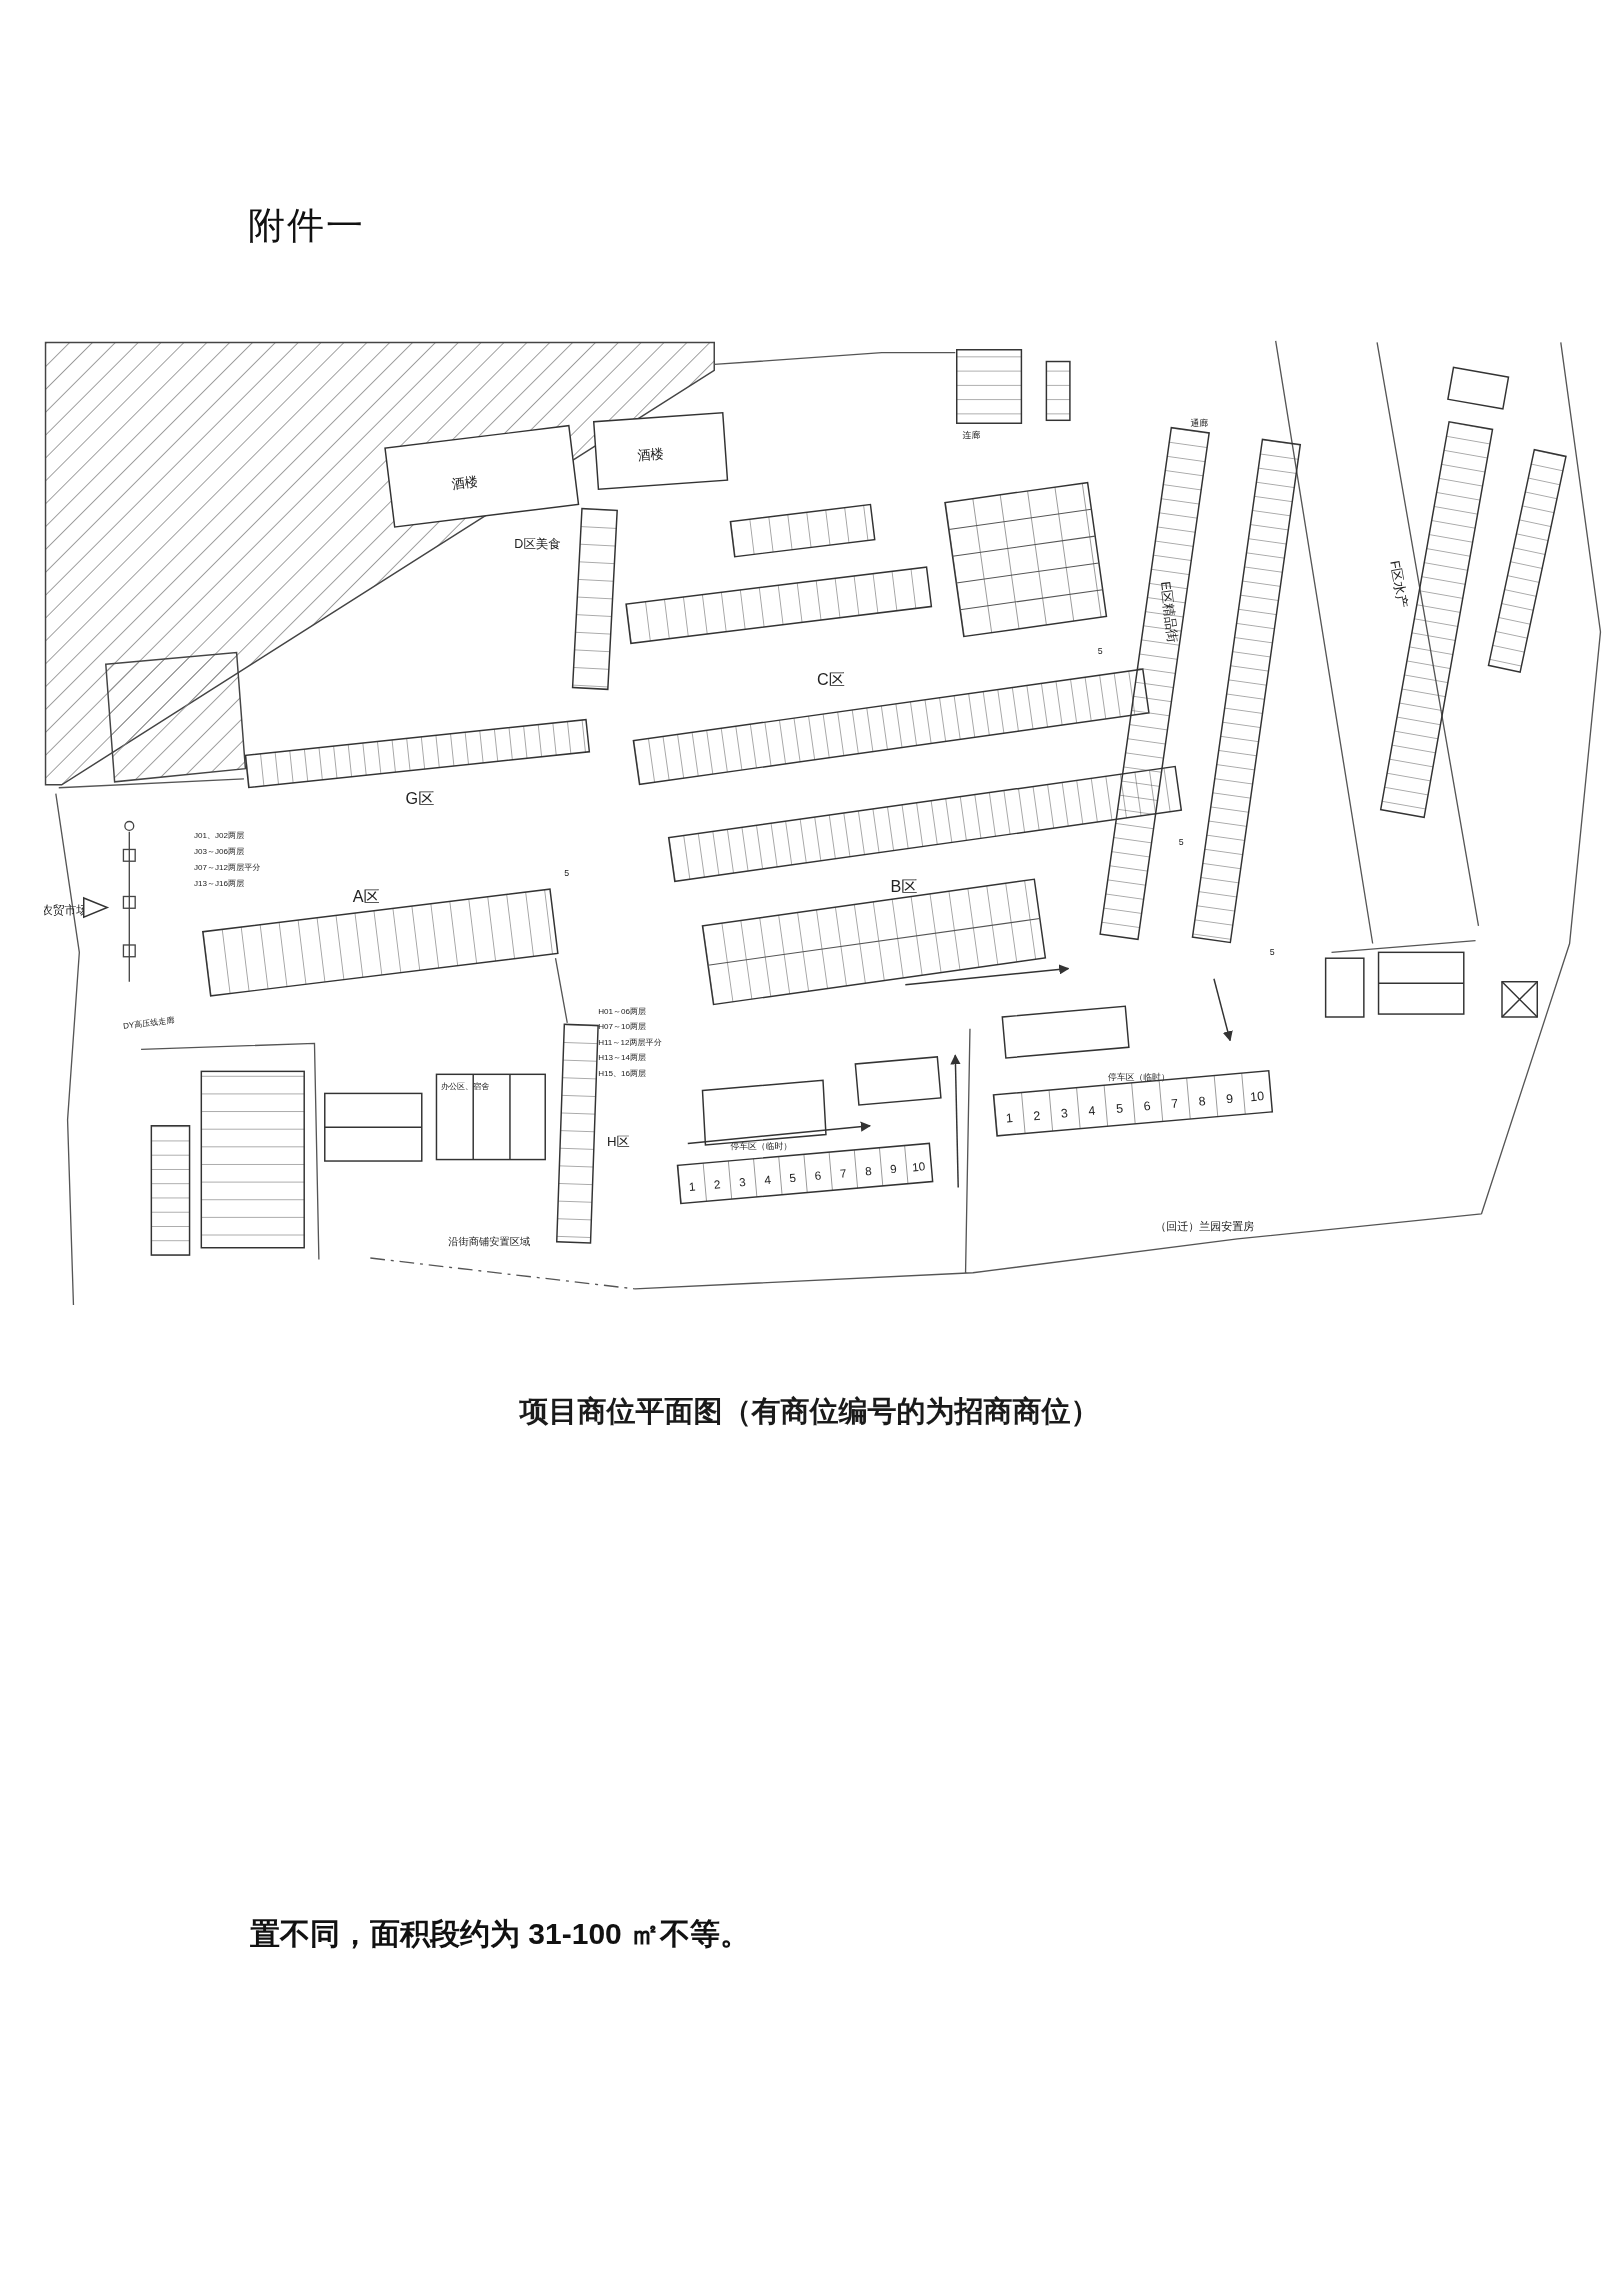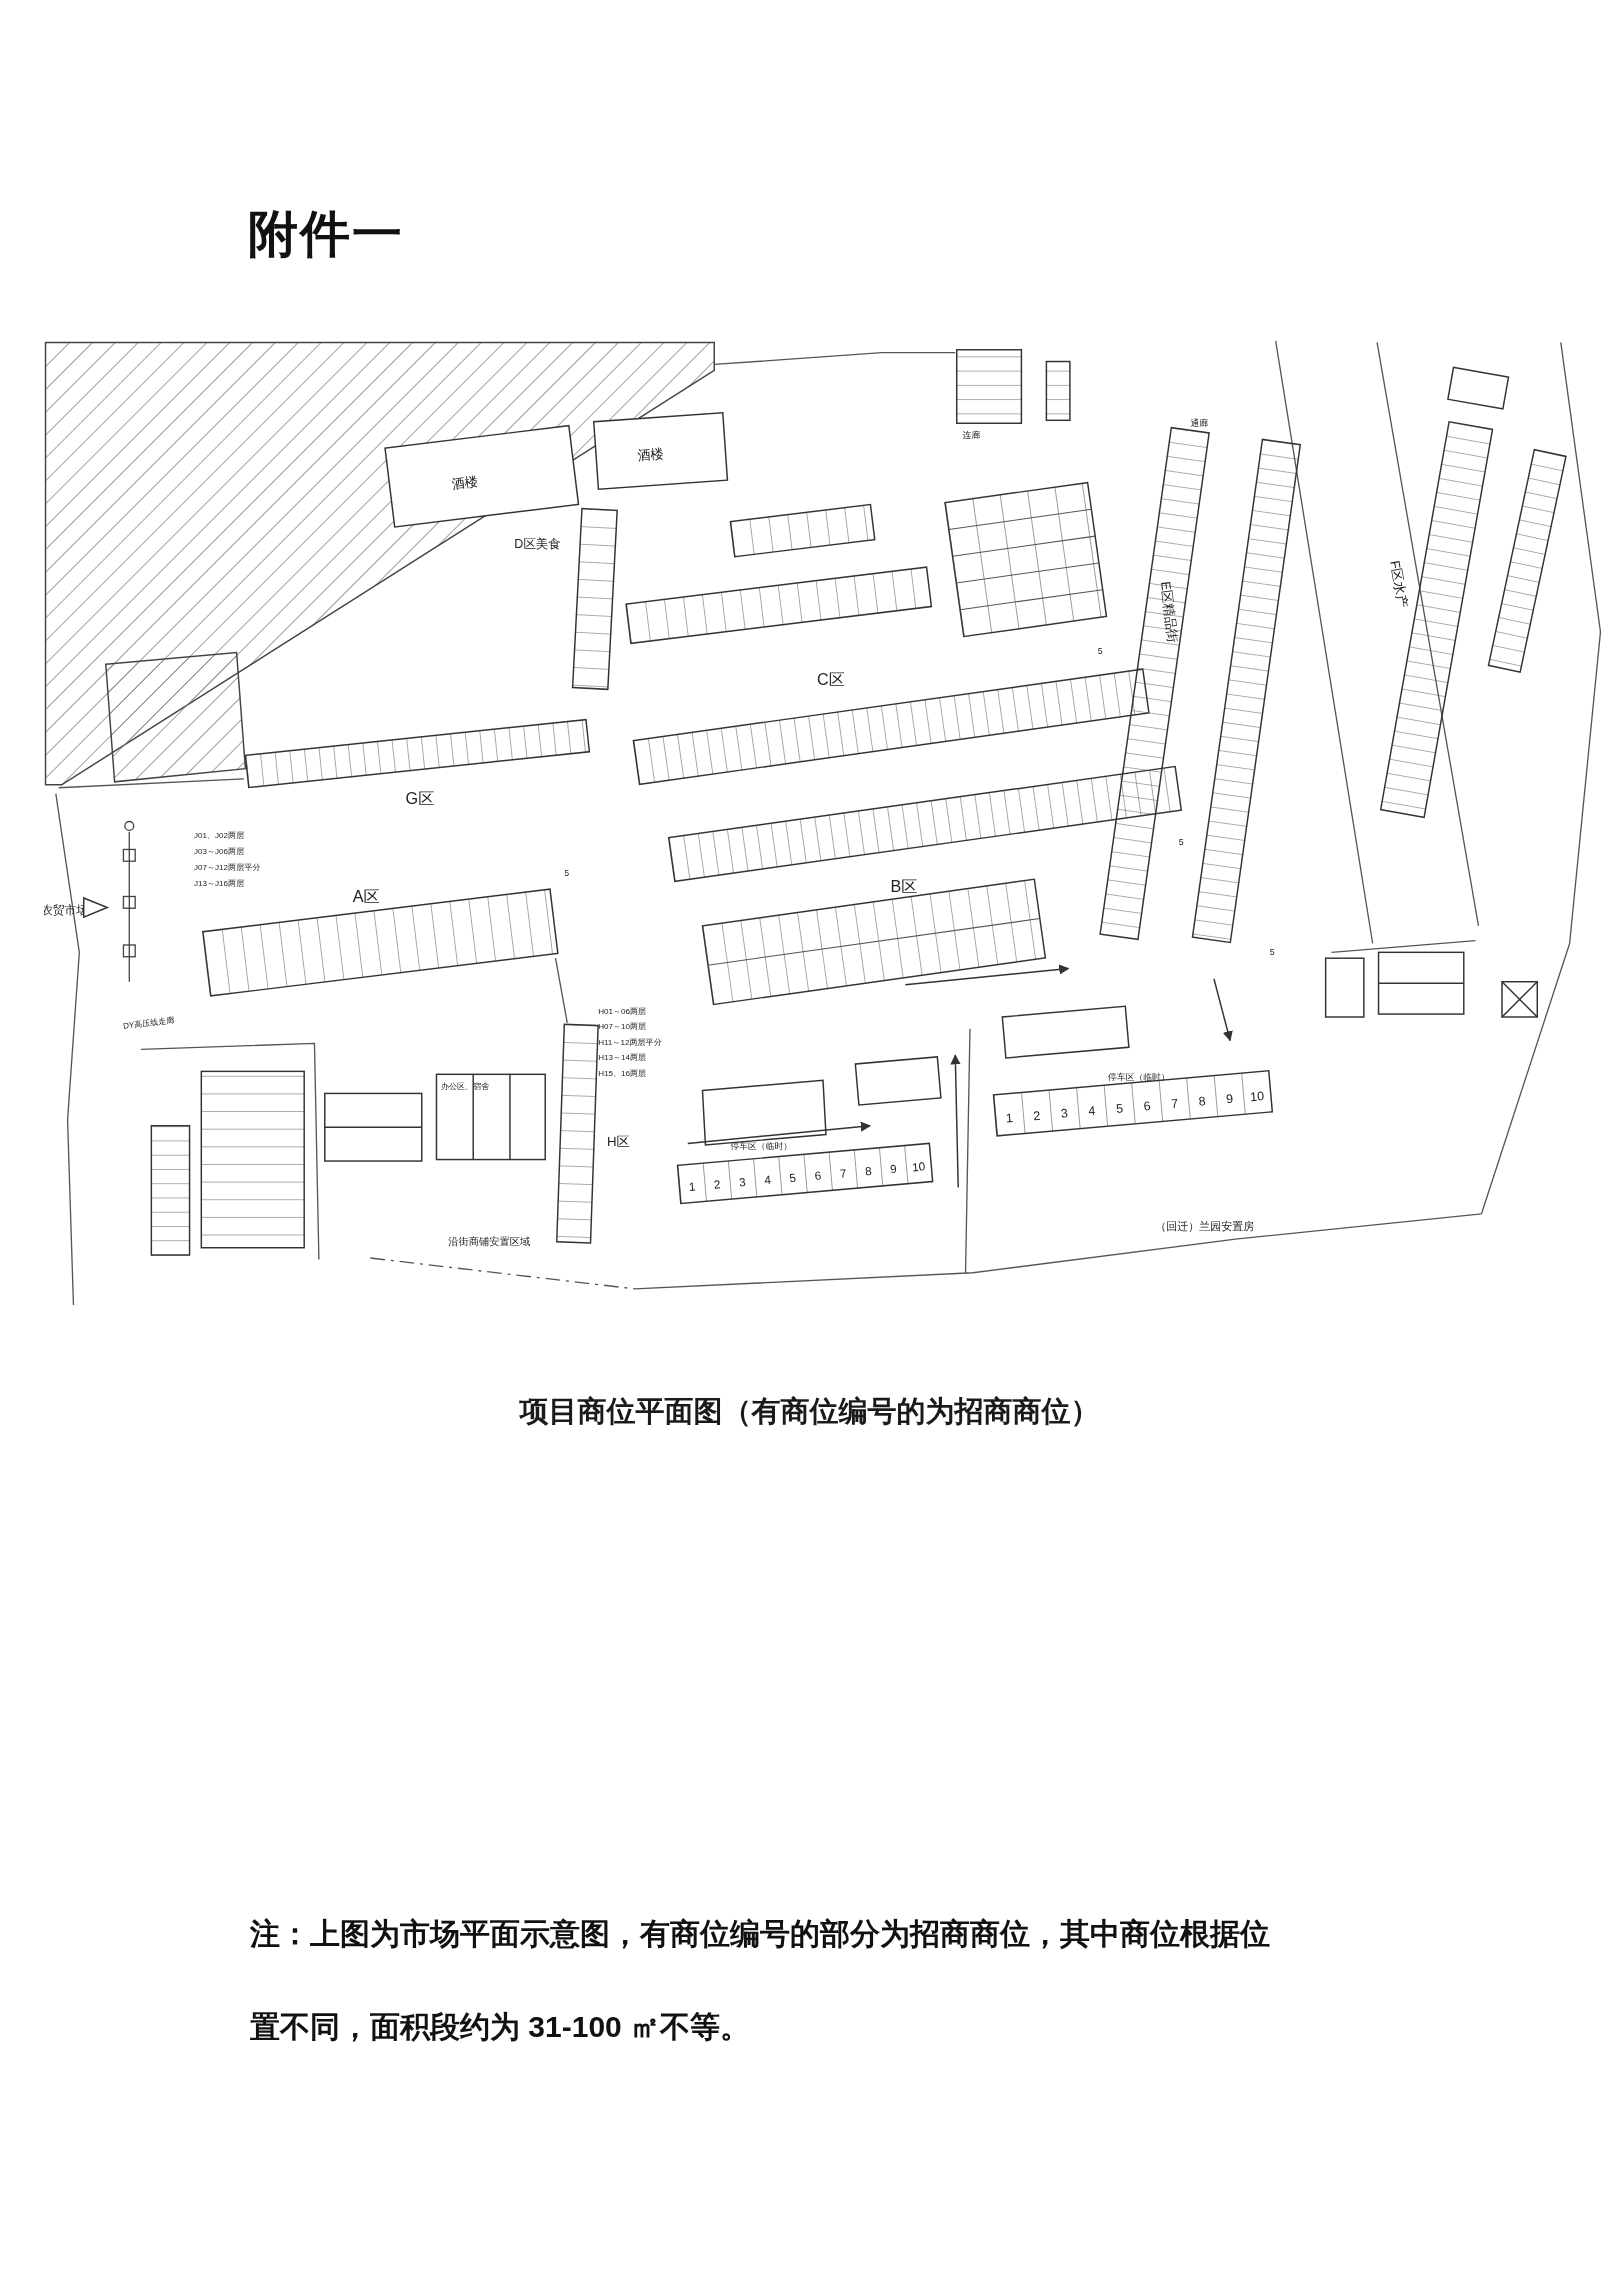"附件一" .heading { font-size: 50px -> 37px; font-weight: bold -> normal }
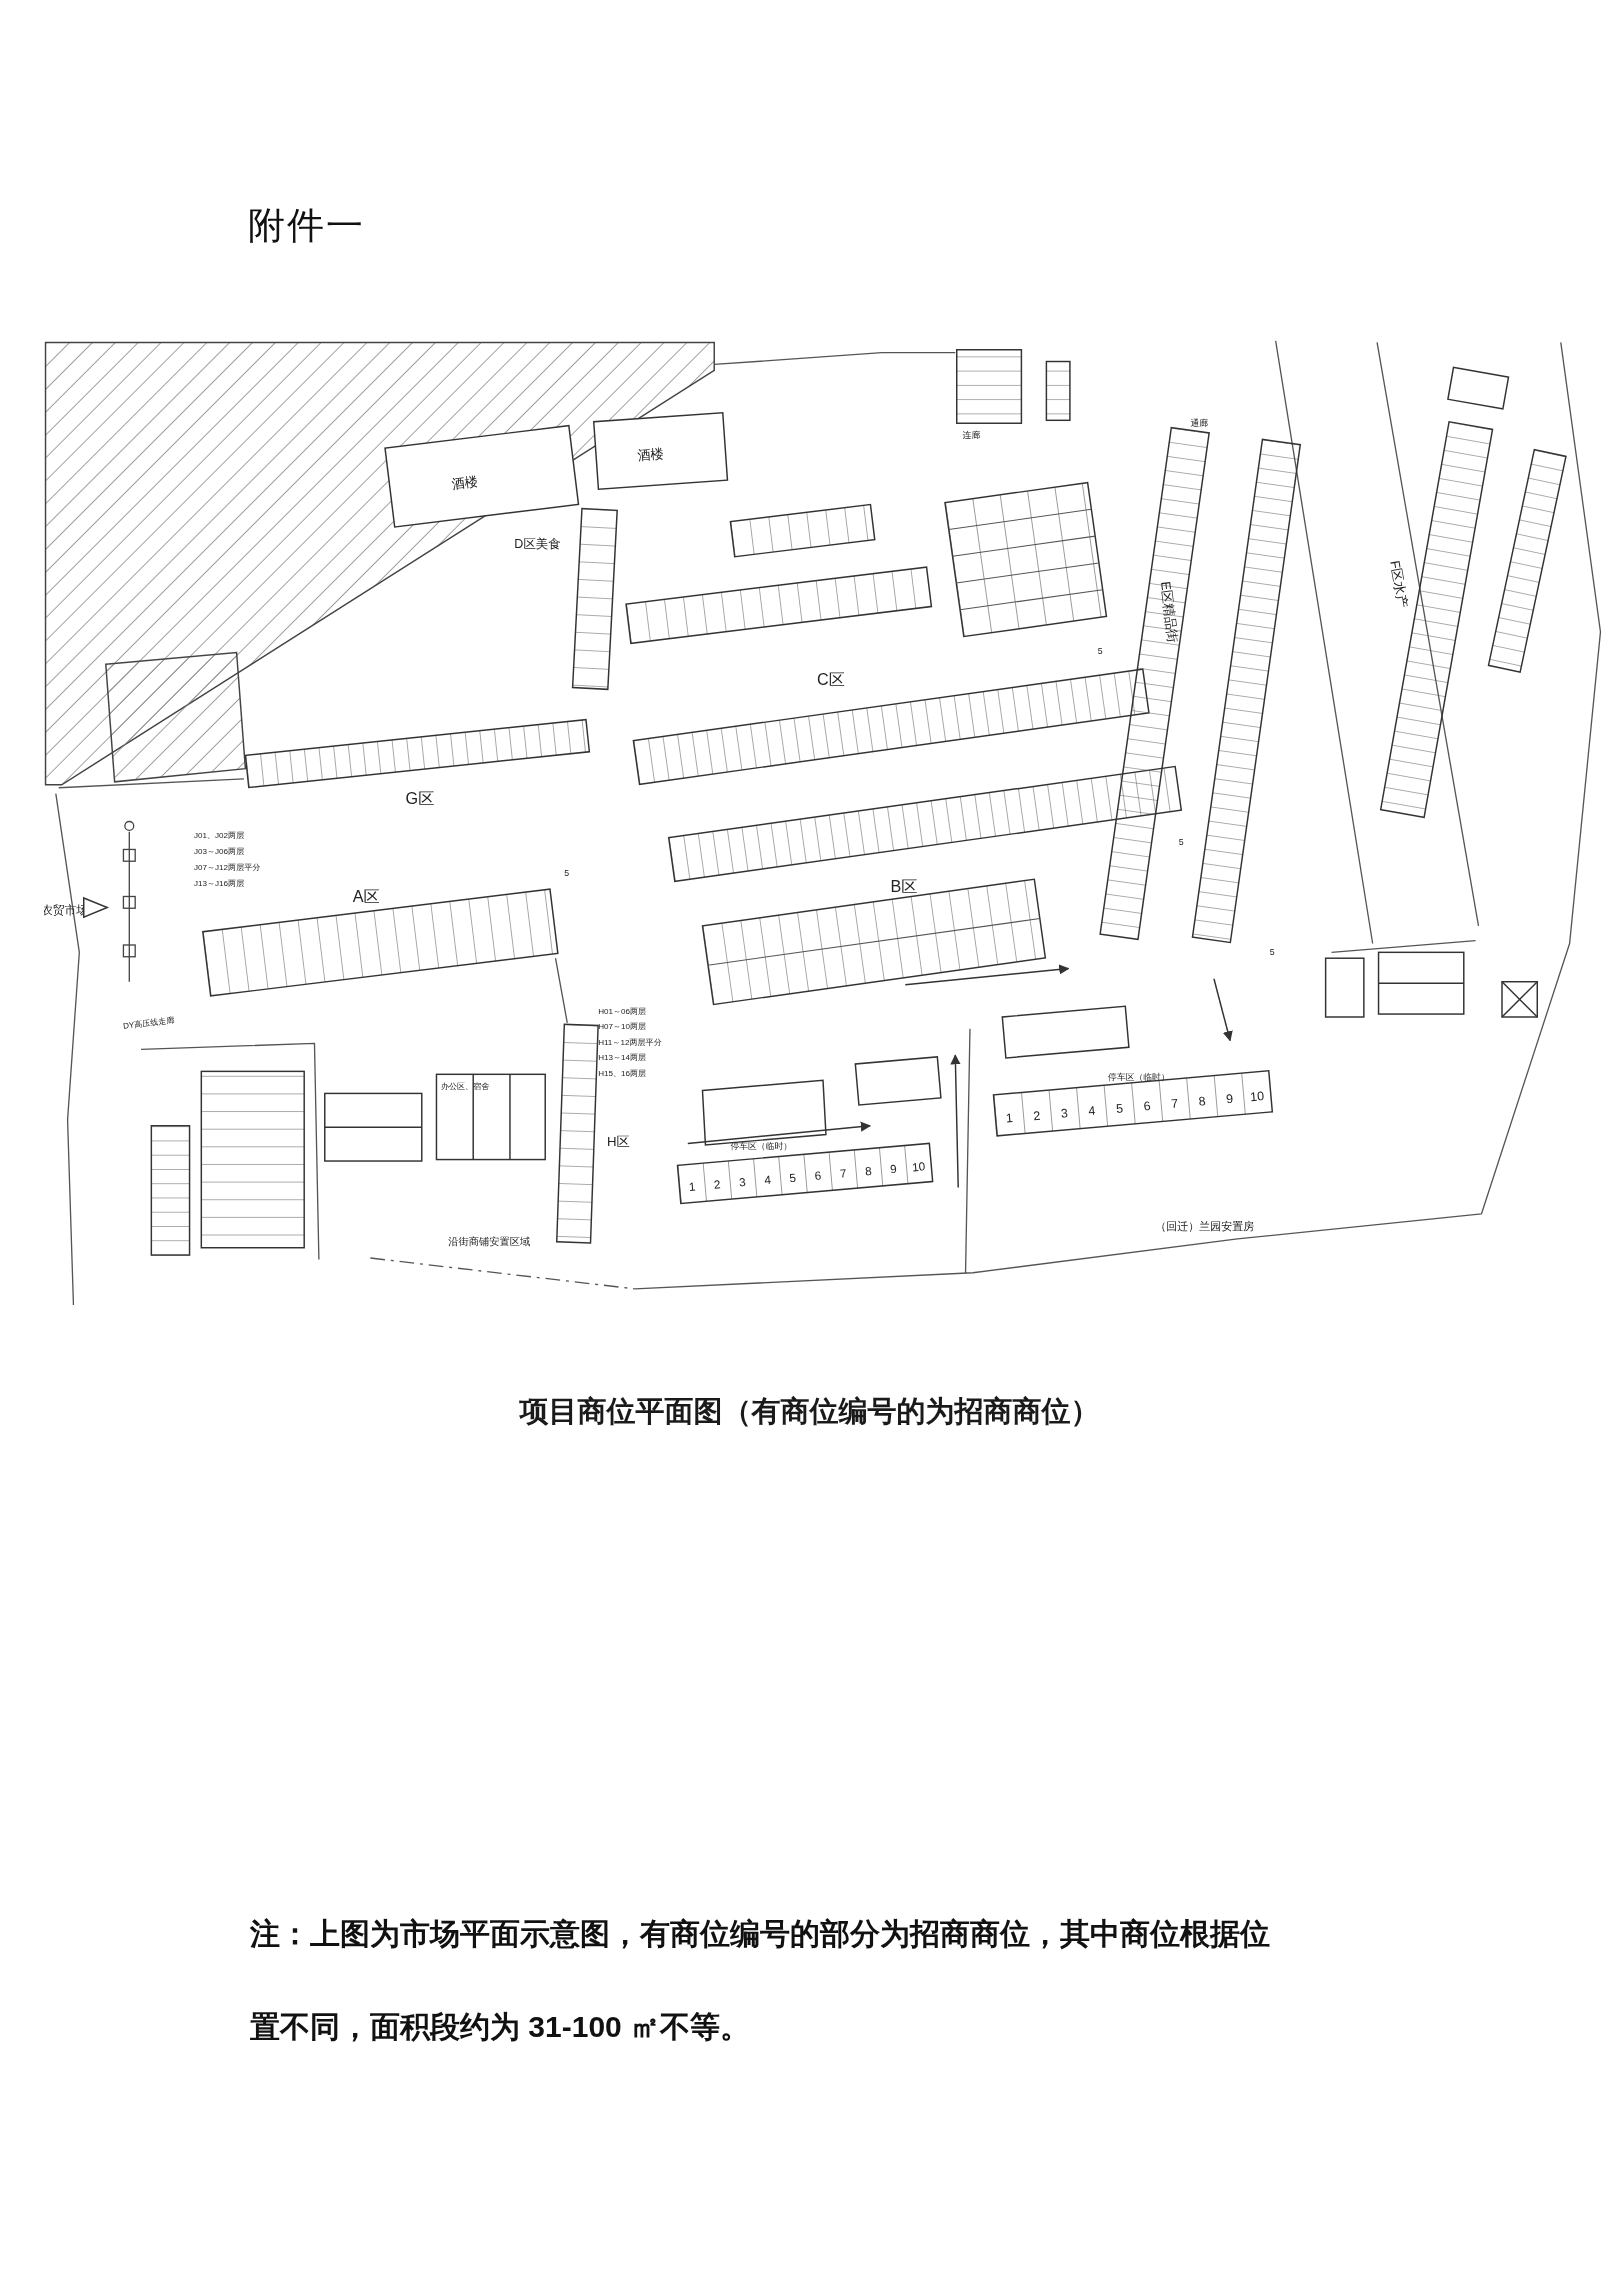"注：上图为市场平面示意图，有商位编号的部分为招商商位，其中商位根据位" p { html: <p>注：上图为市场平面示意图，有商位编号的部分为招商商位，其中商位根据位</p> -> none }
